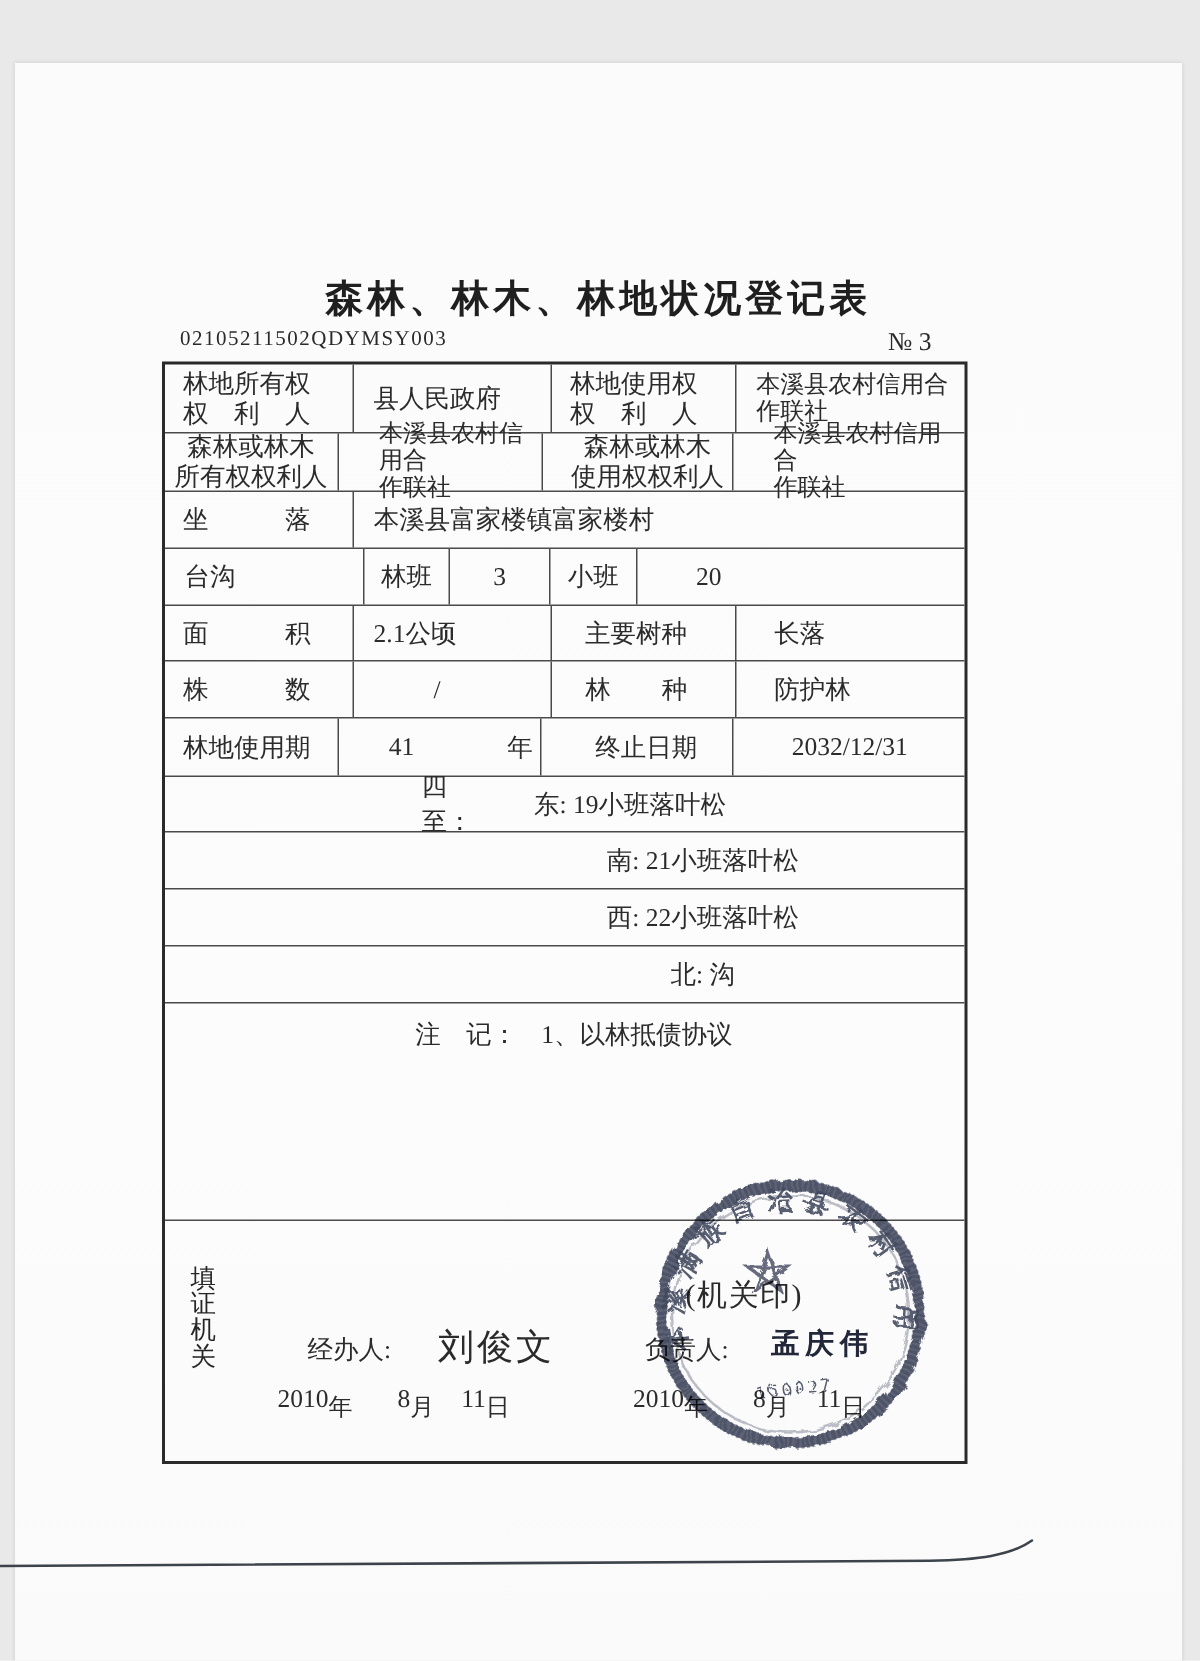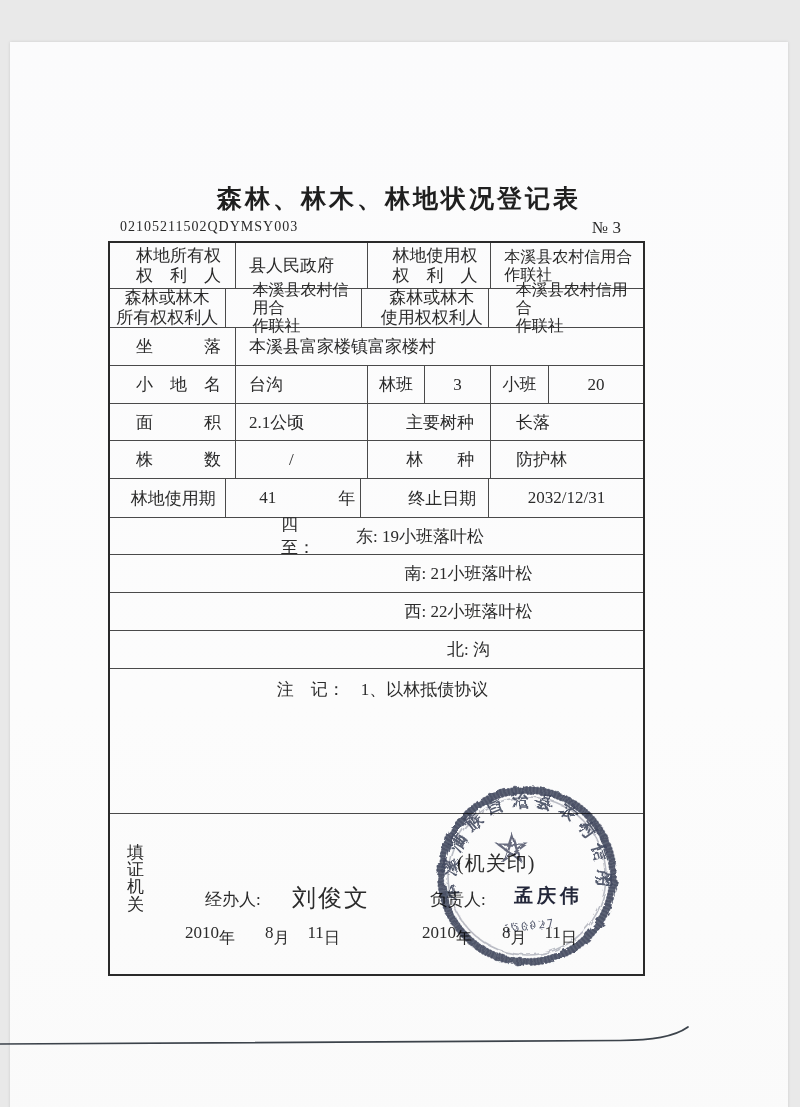"林地所有权" .lab { align-items: center -> flex-start }
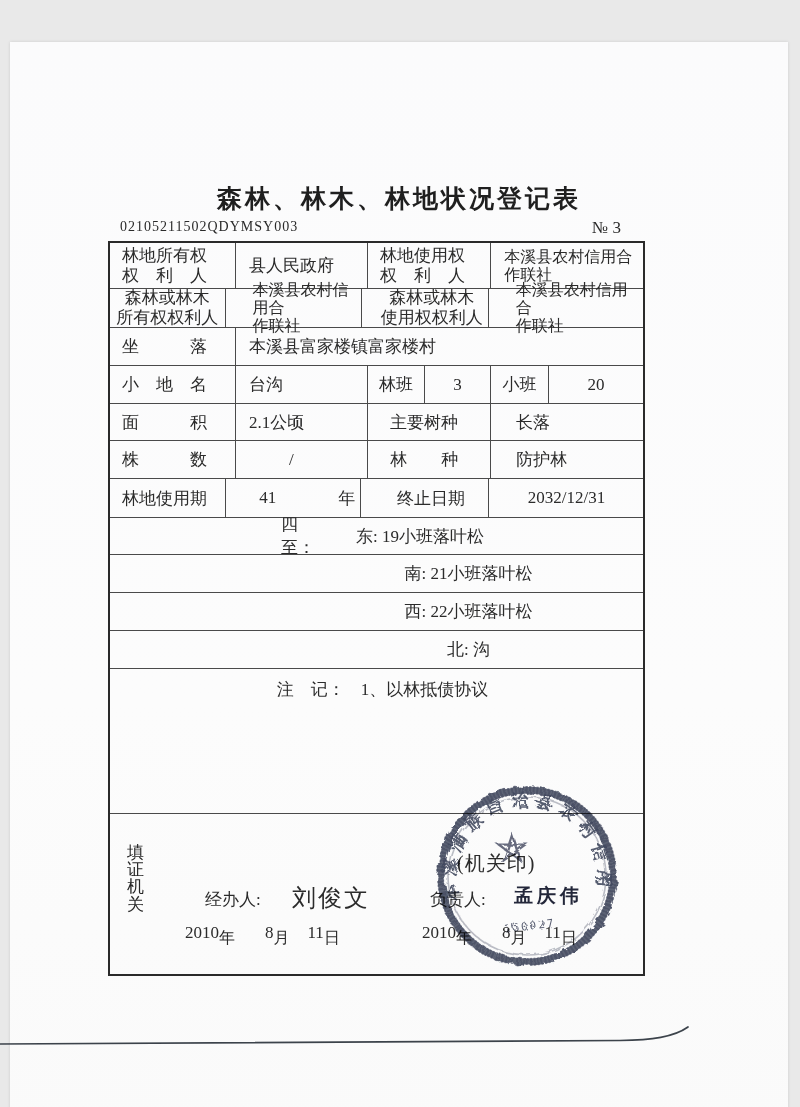"小 地 名" div.cell { html: <div> <span>小 地 名</span> </div> -> none }
